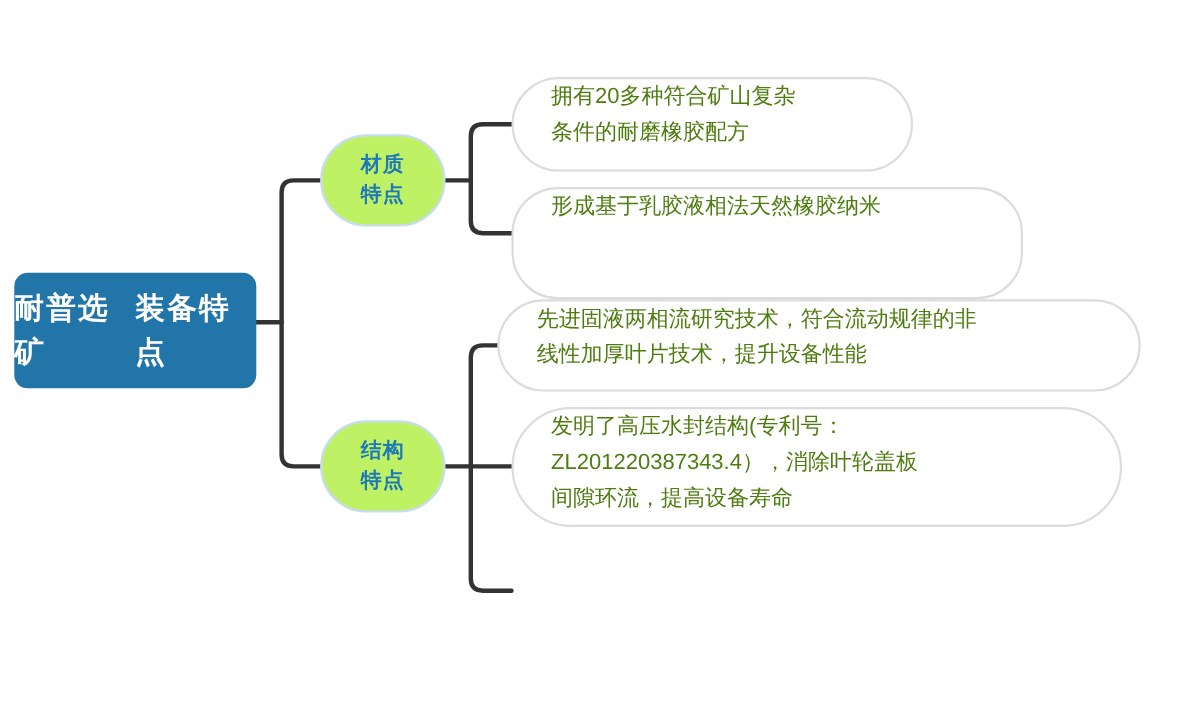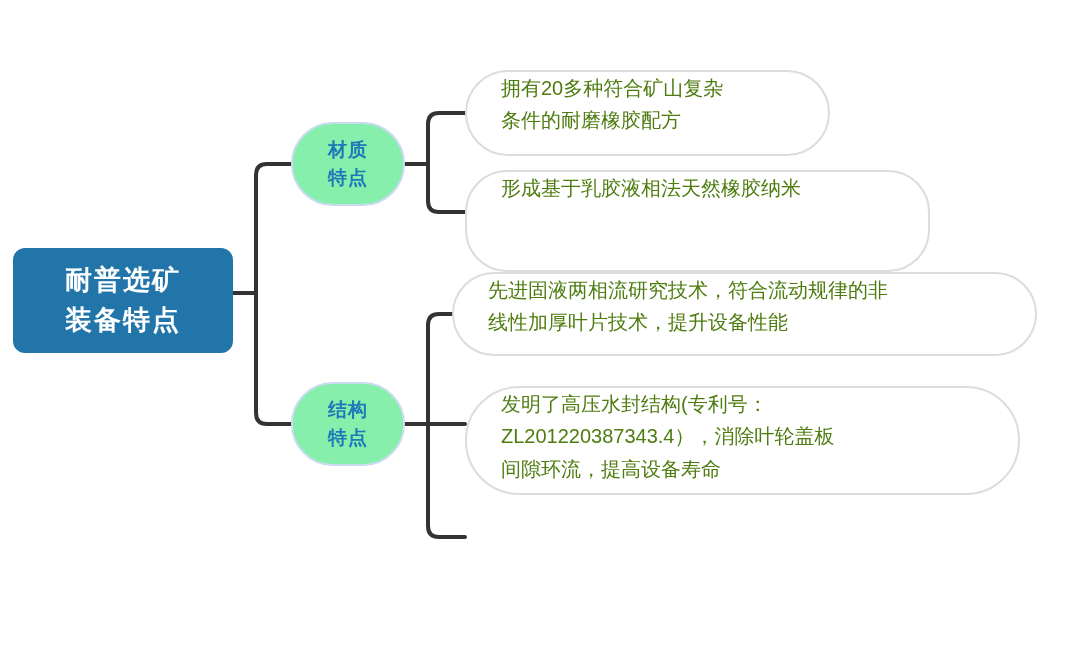"材质" .branch-node { background: #86efac -> #bef264 }
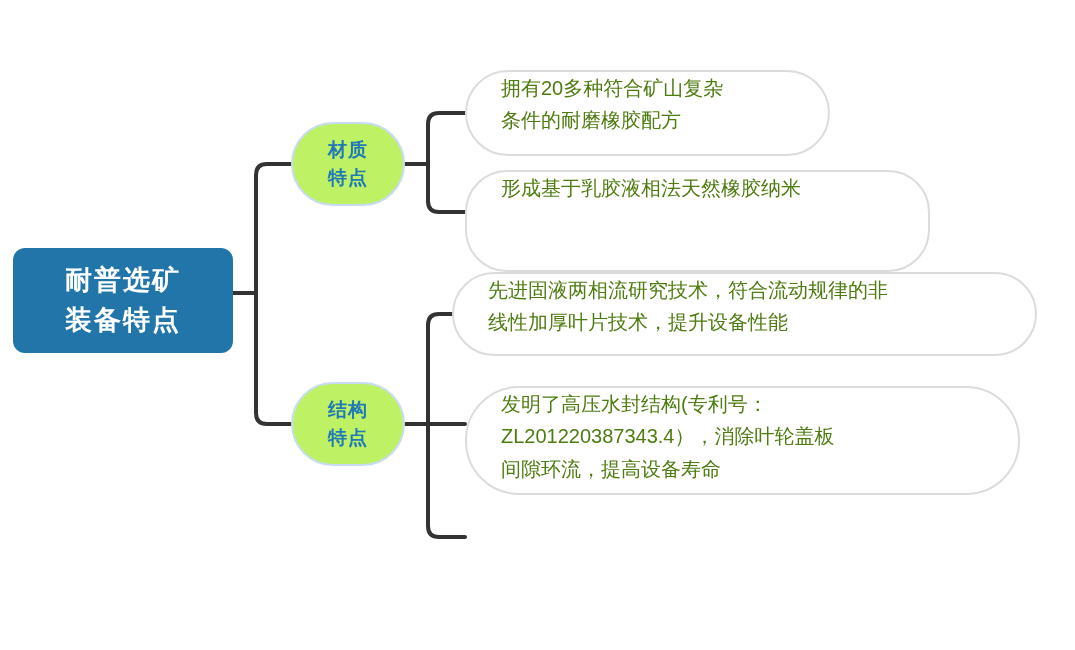"耐普选矿" .root-node { flex-direction: column -> none }
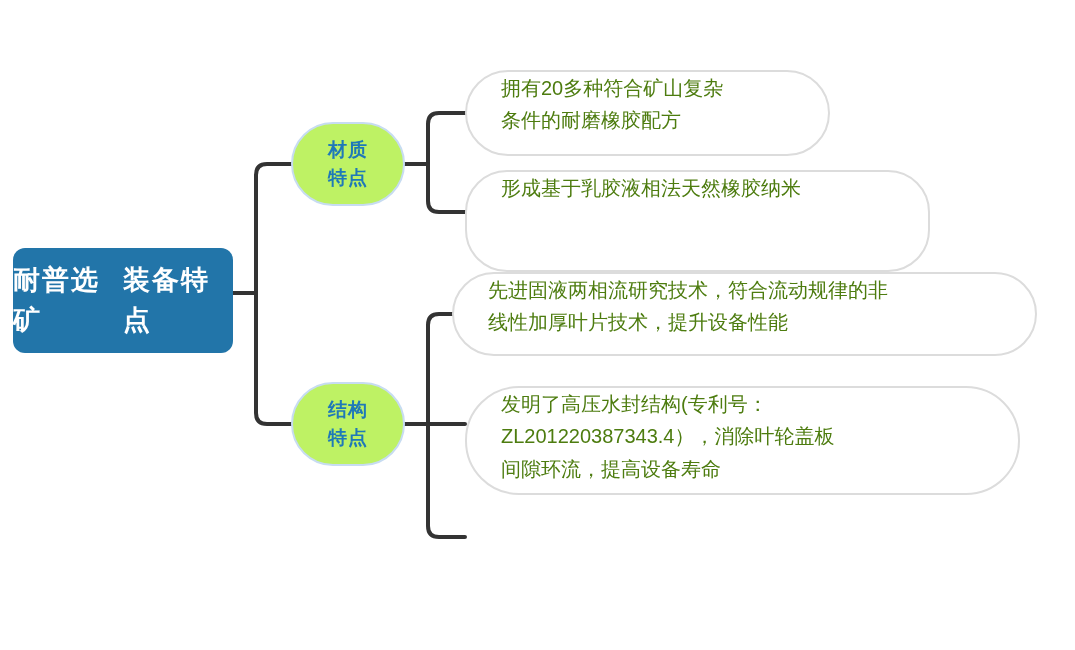"发明了高压水封结构(专利号：" #leaf-4 { margin-top: 16px -> none }
